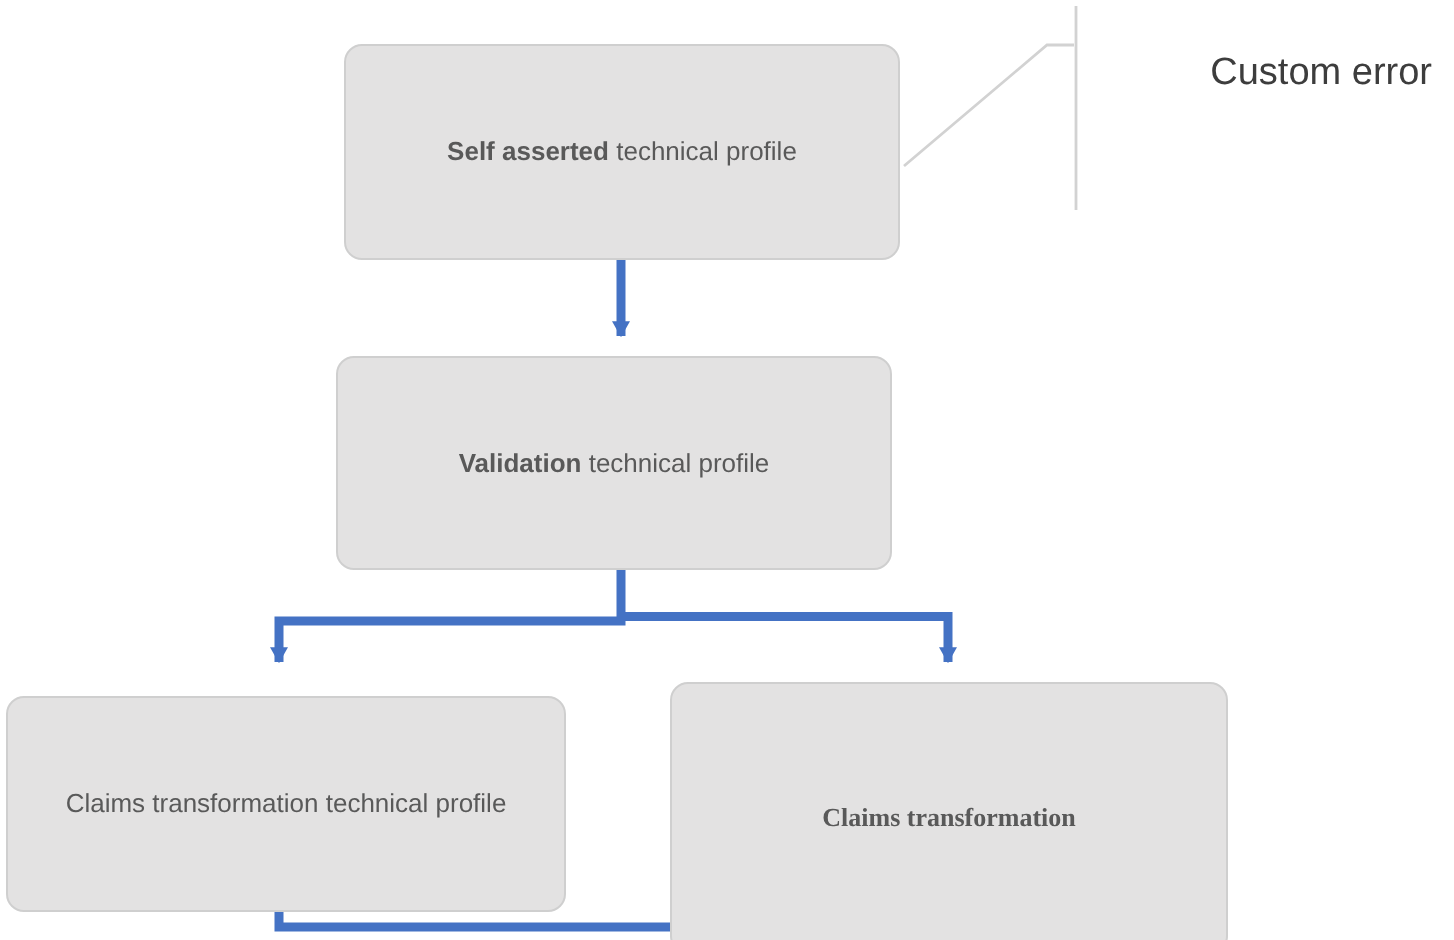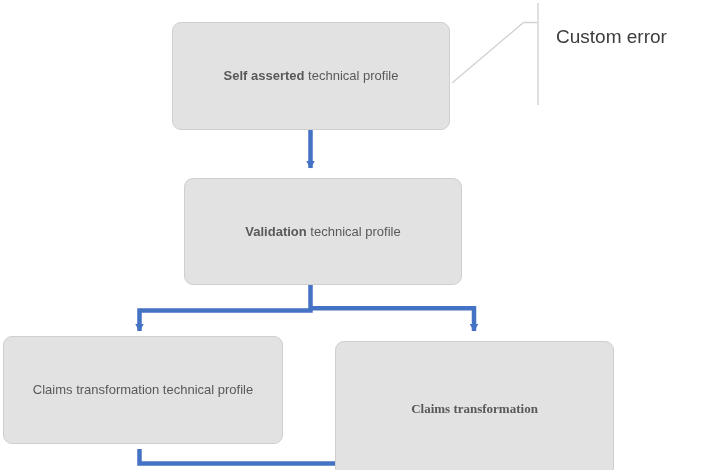"Custom error" #callout-label { text-align: left -> right }
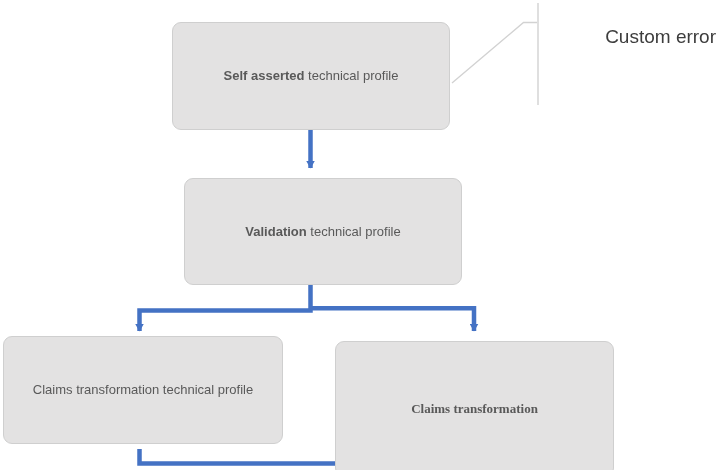"Validation technical profile" #node-validation { left: 184px -> 168px }
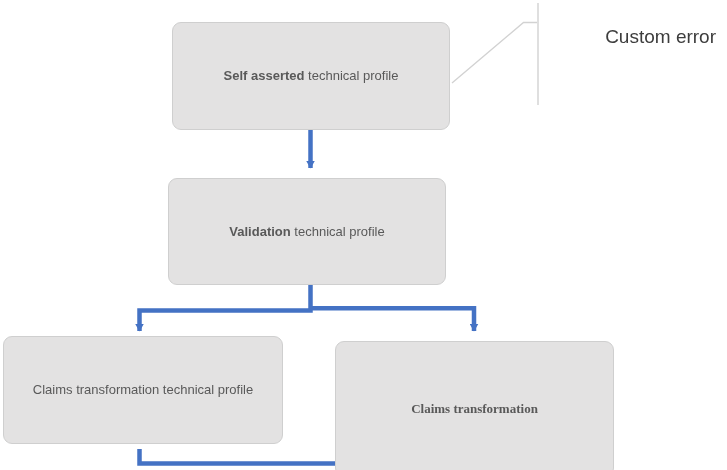"Claims transformation technical profile" #node-claims-transformation-tp { top: 336px -> 348px }
